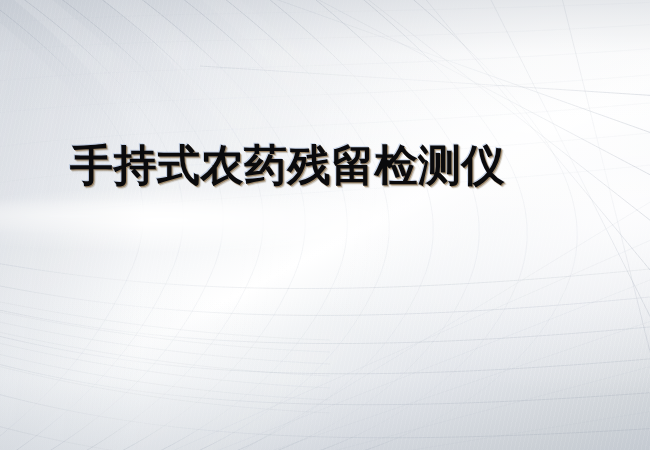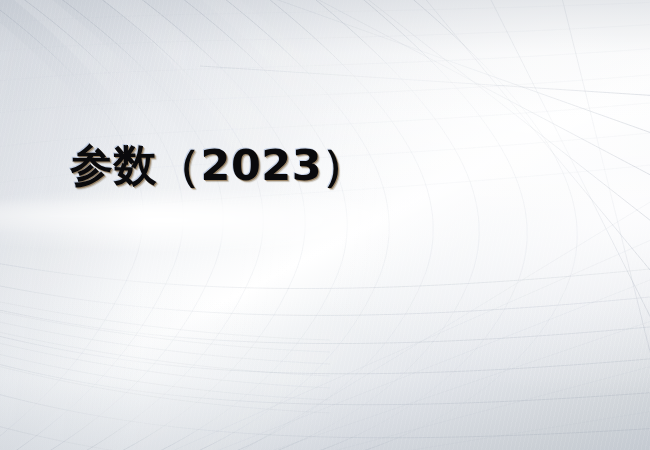"手持式农药残留检测仪" div.title-line { html: none -> <div>手持式农药残留检测仪</div> }
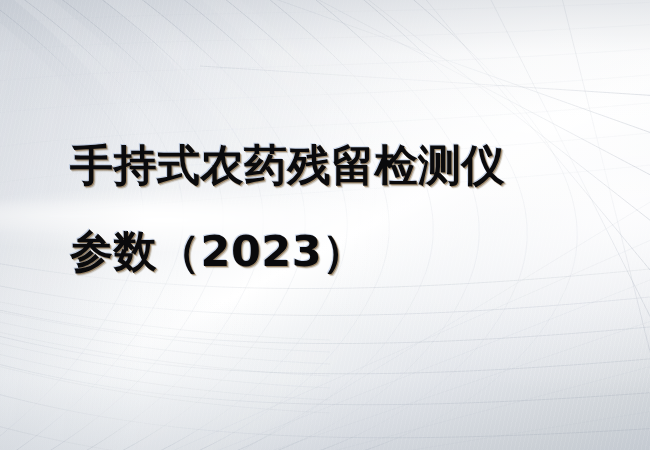"参数（2023）" div.title-line { html: <div>参数（2023）</div> -> none }
